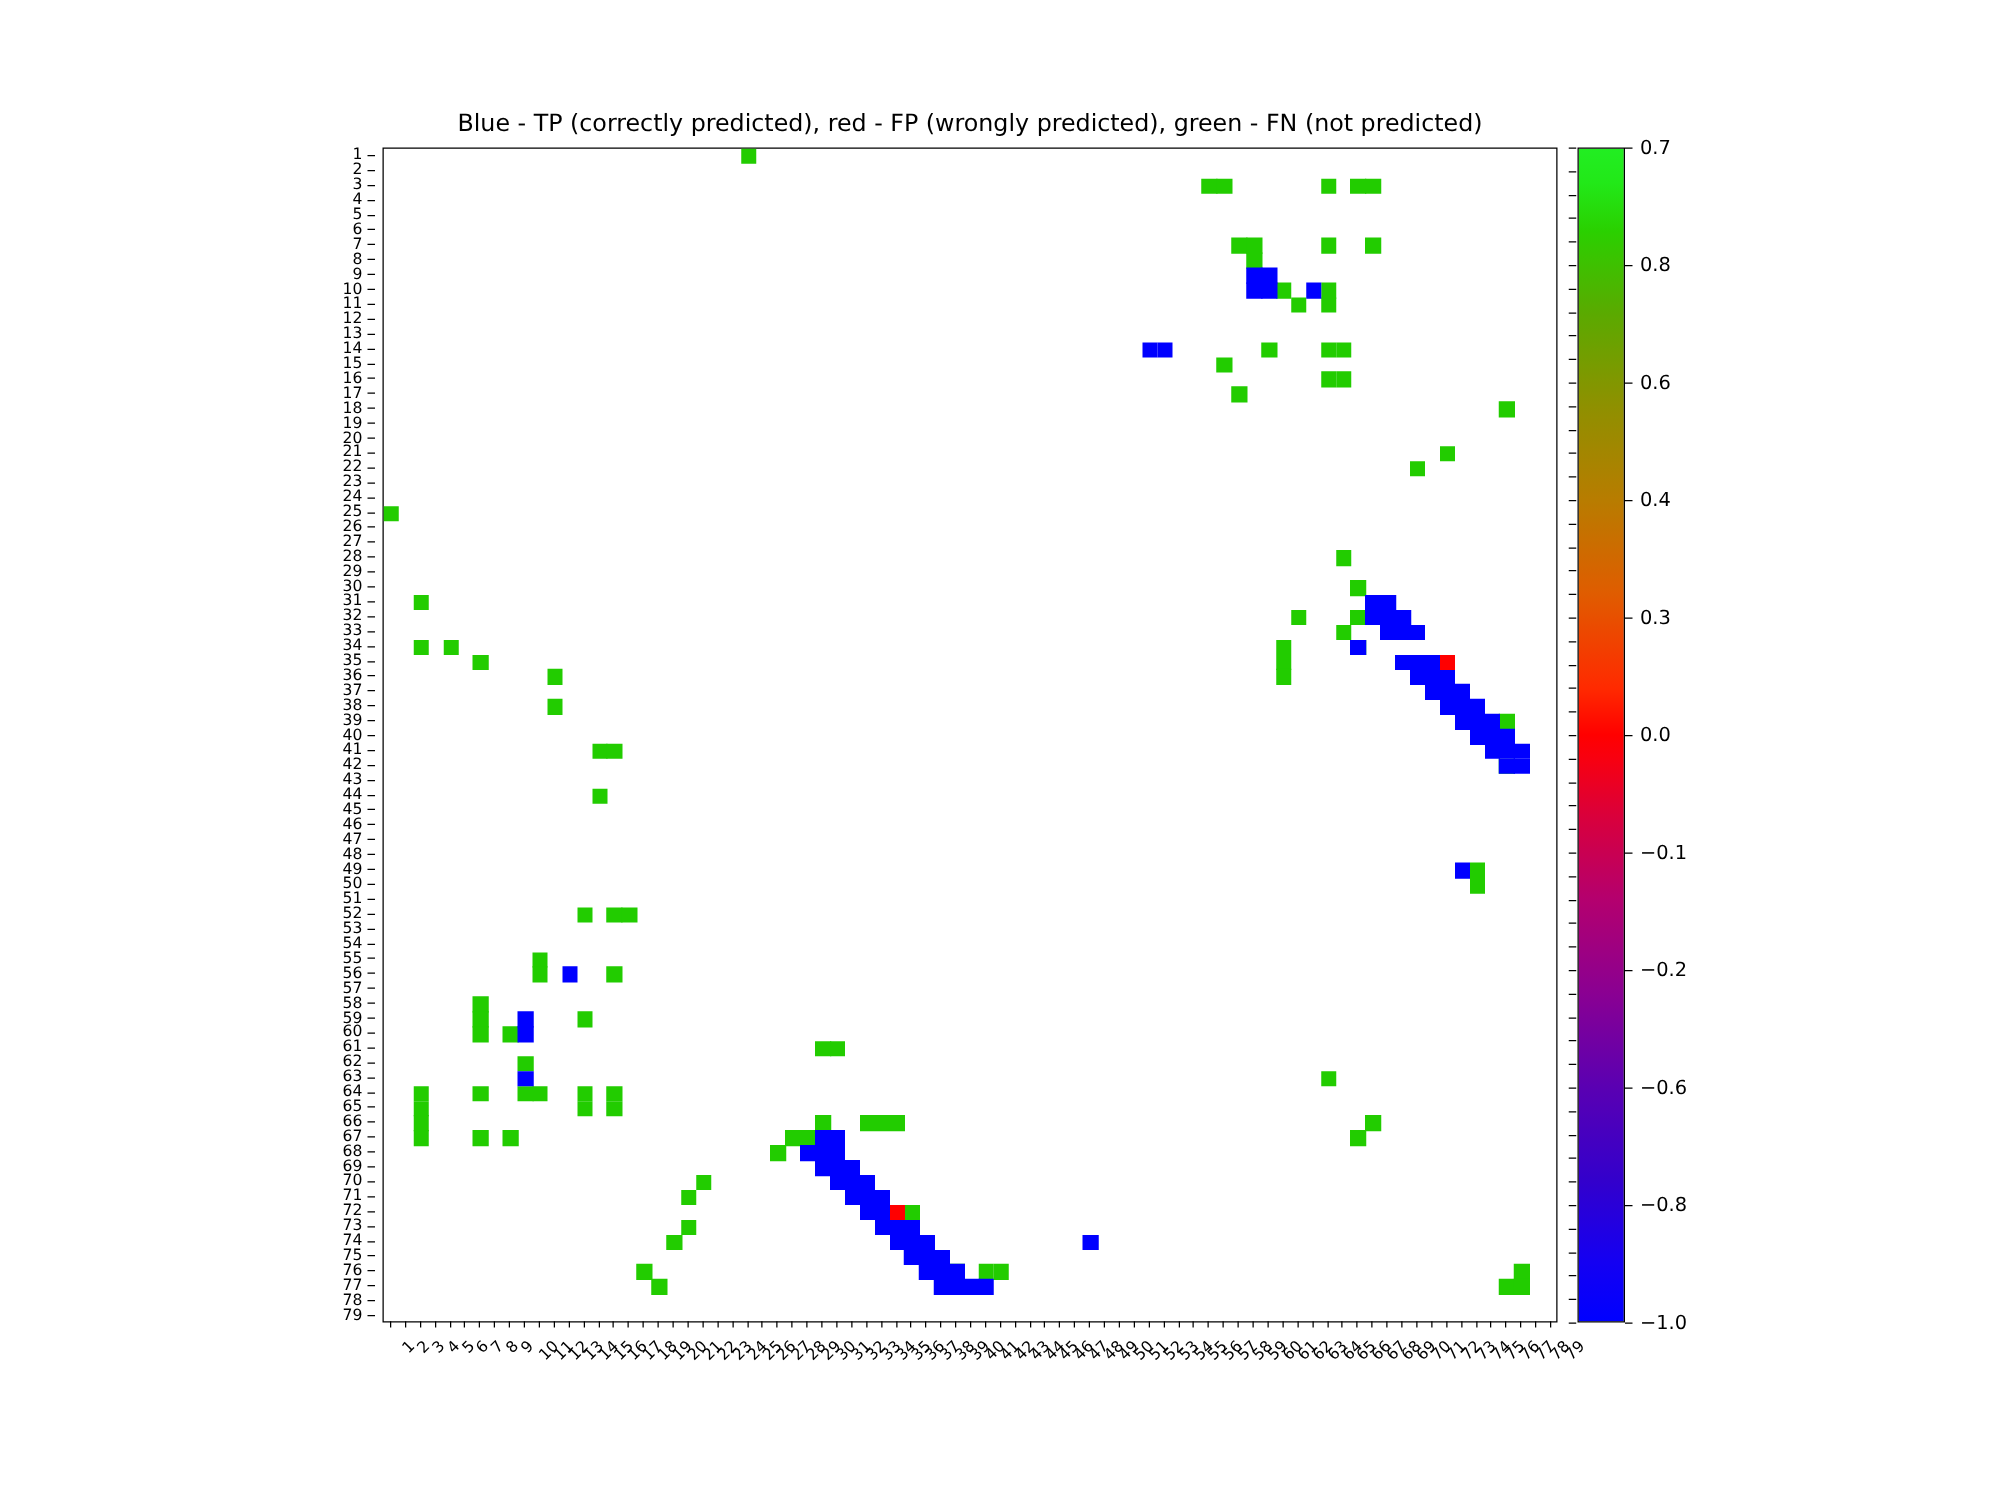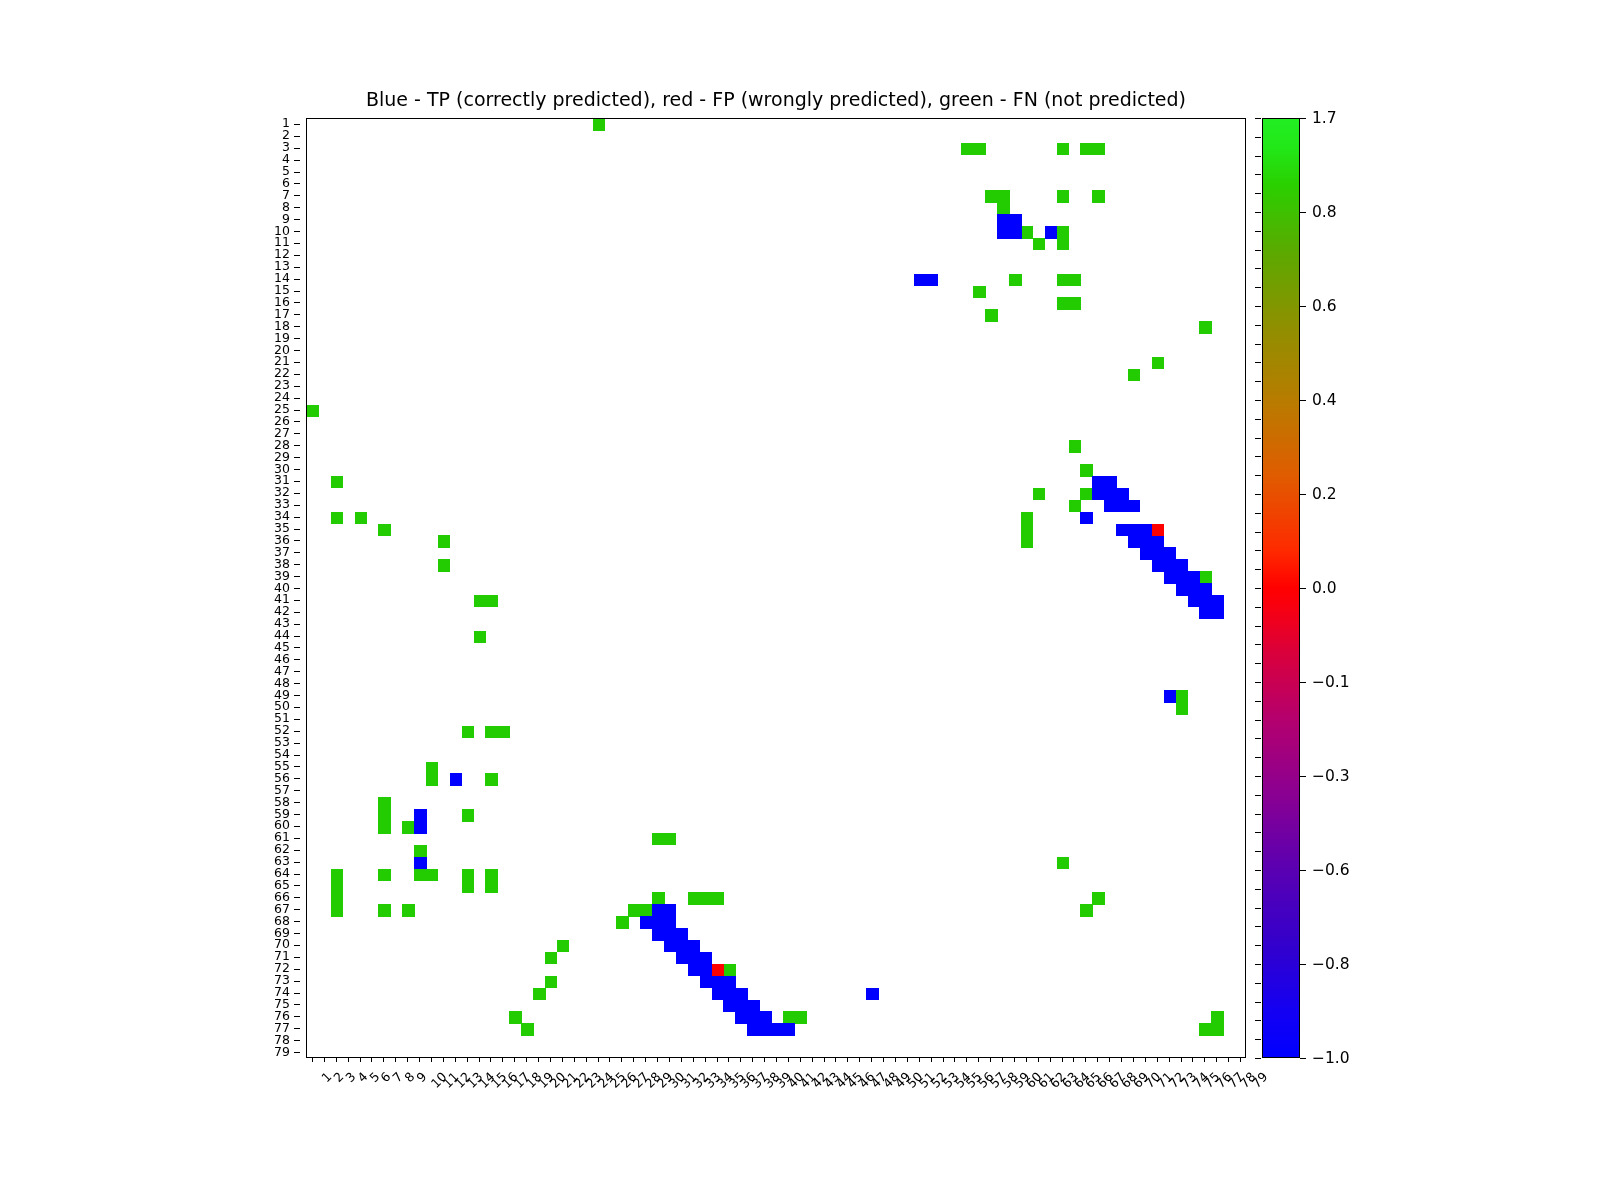"1.7" div.cblab { text: 1.7 -> 0.7 }
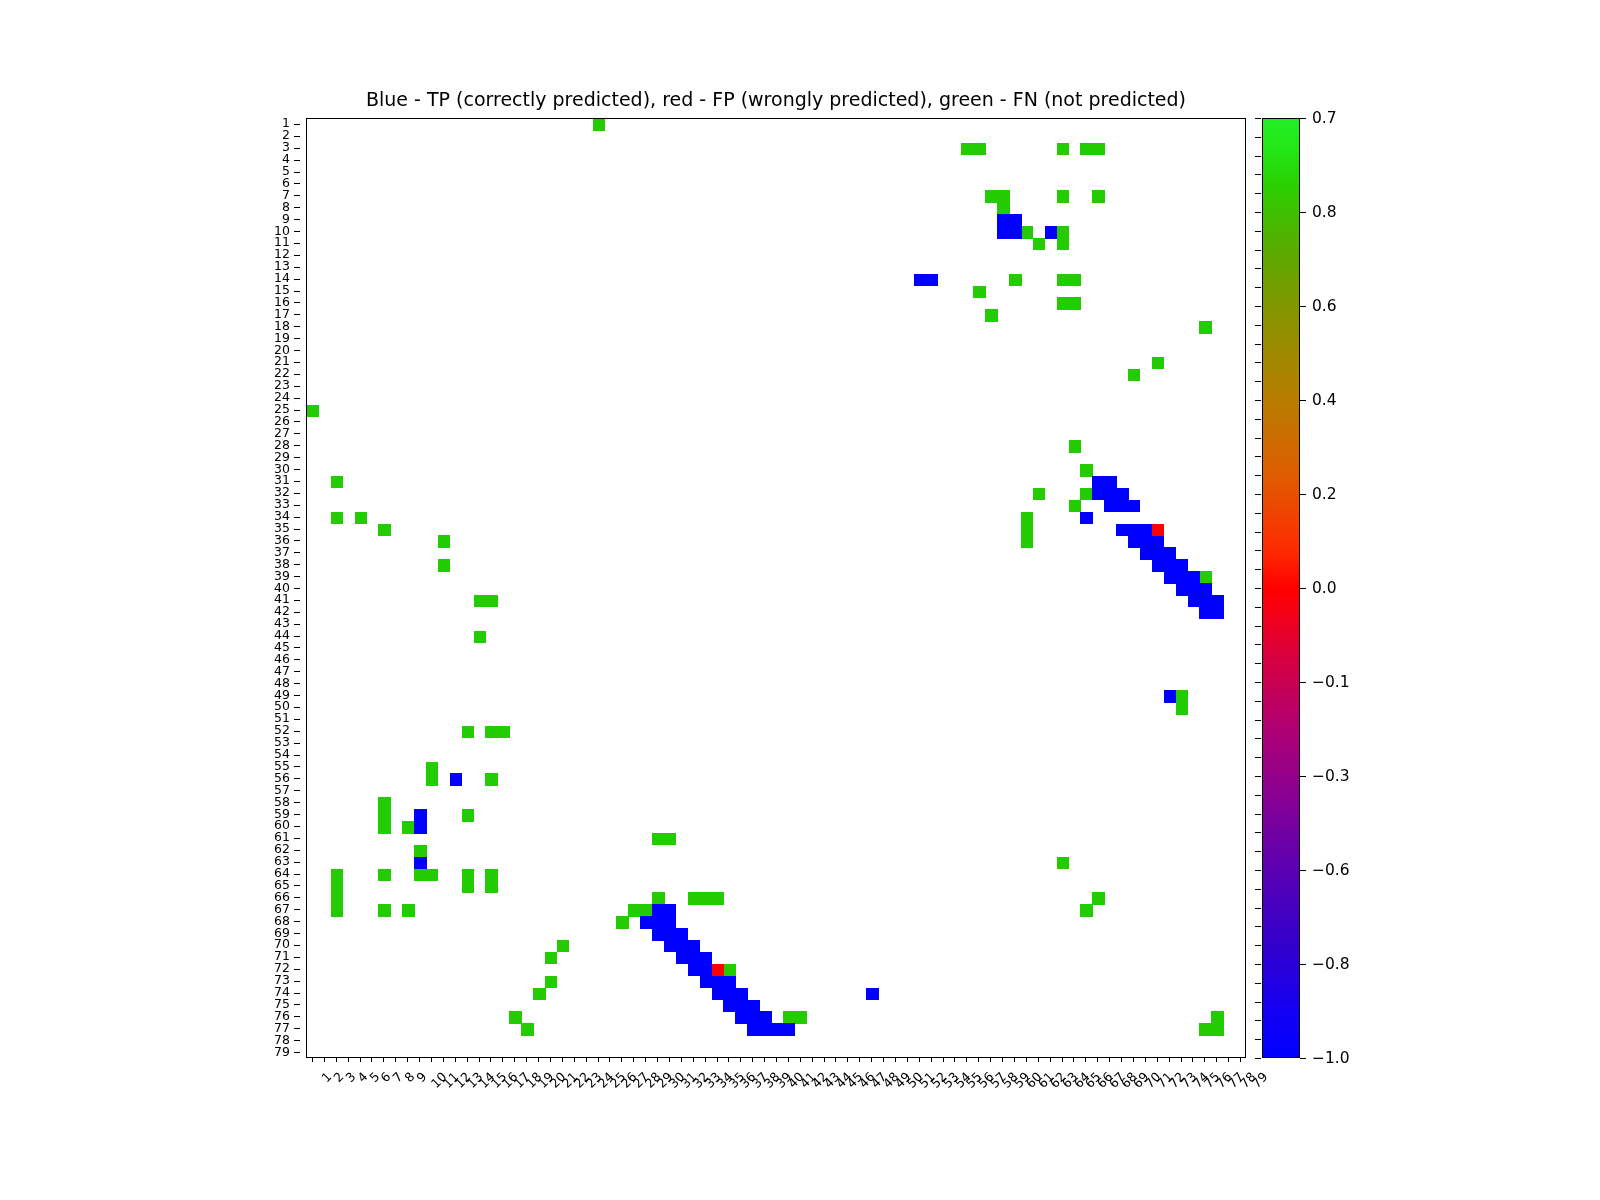"0.2" div.cblab { text: 0.2 -> 0.3 }
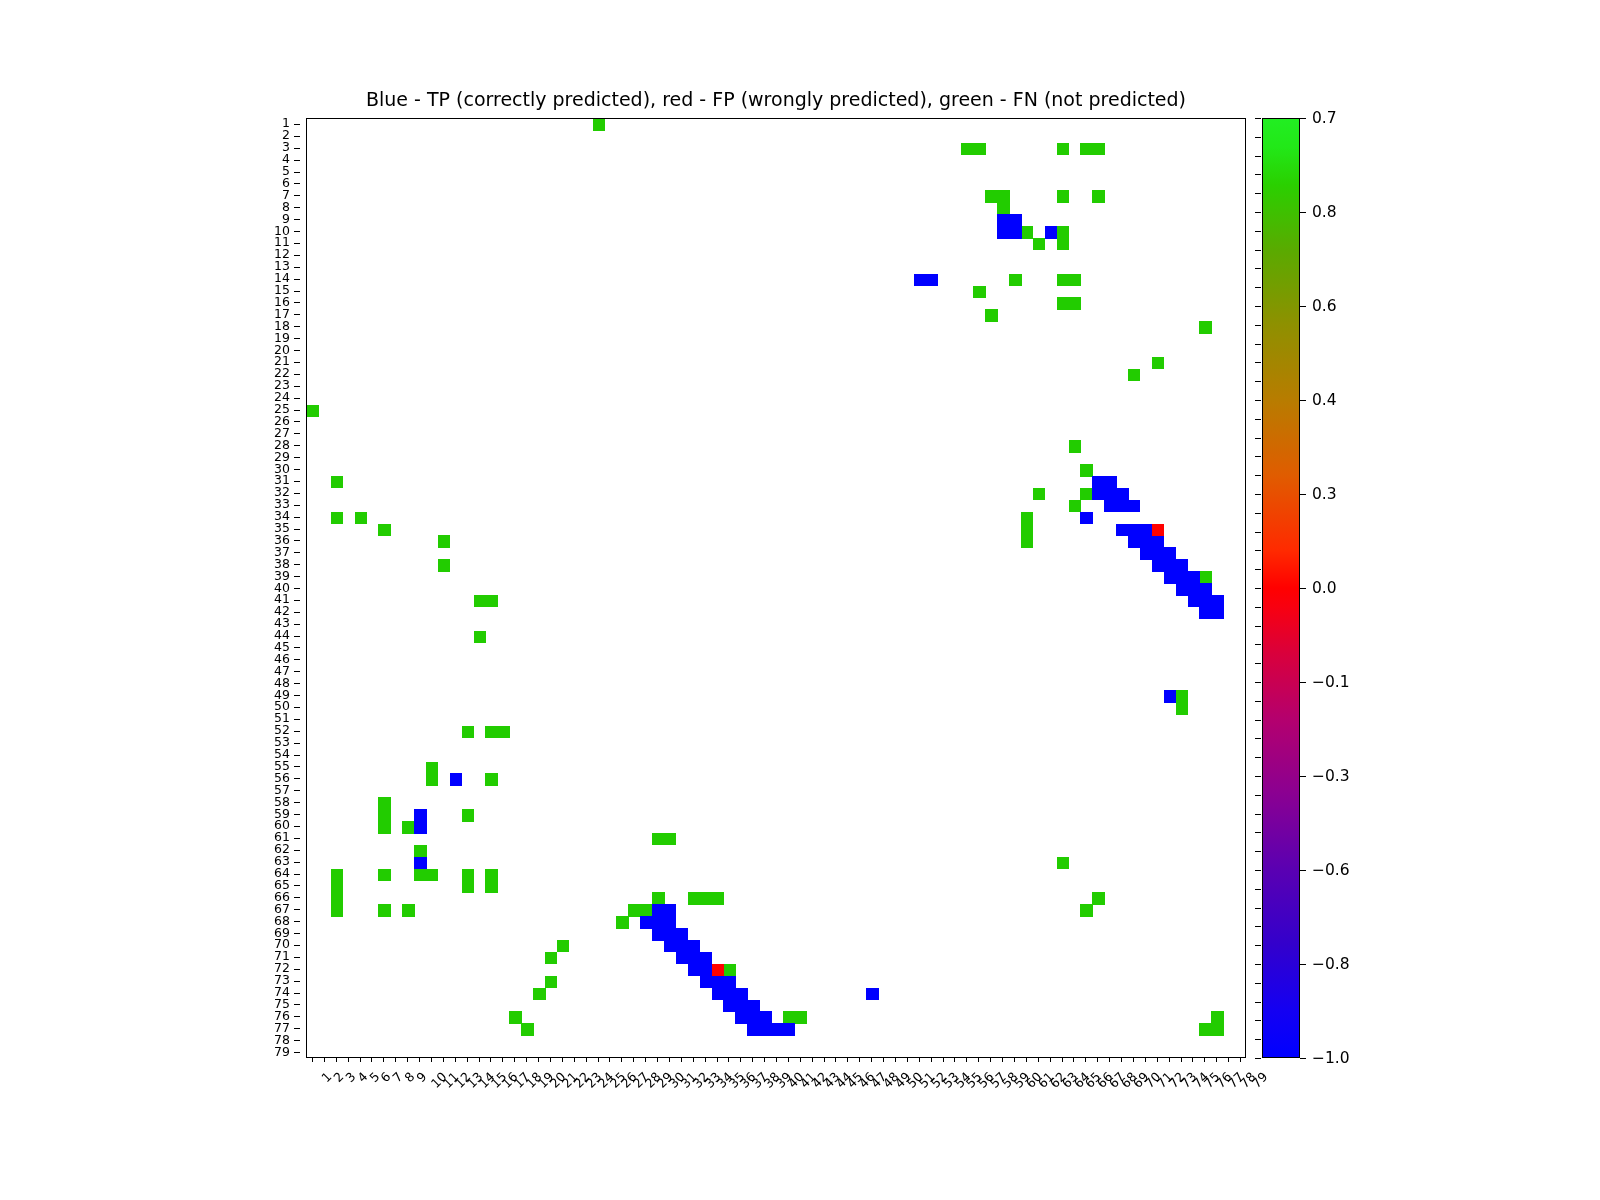"−0.3" div.cblab { text: 0.3 -> 0.2 }
